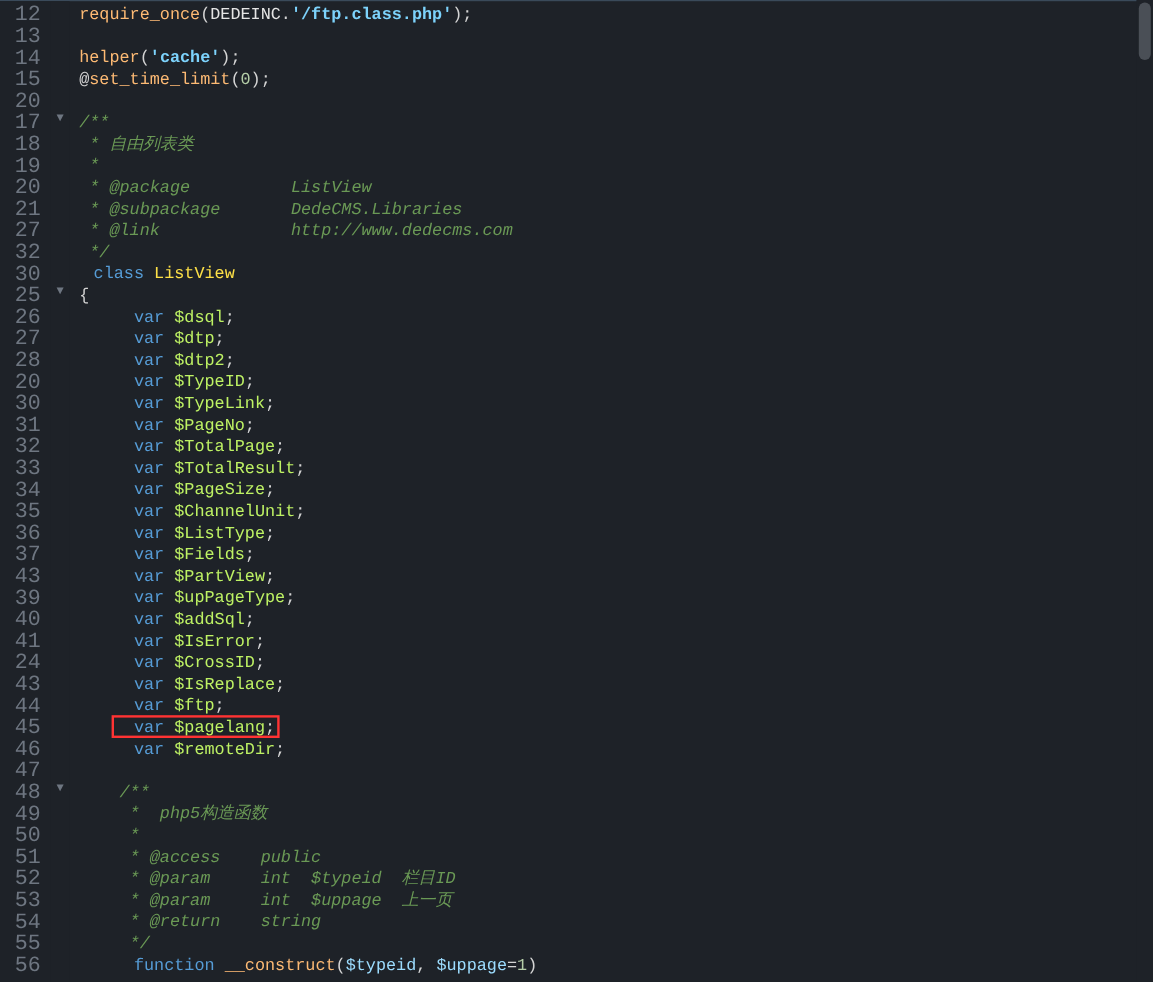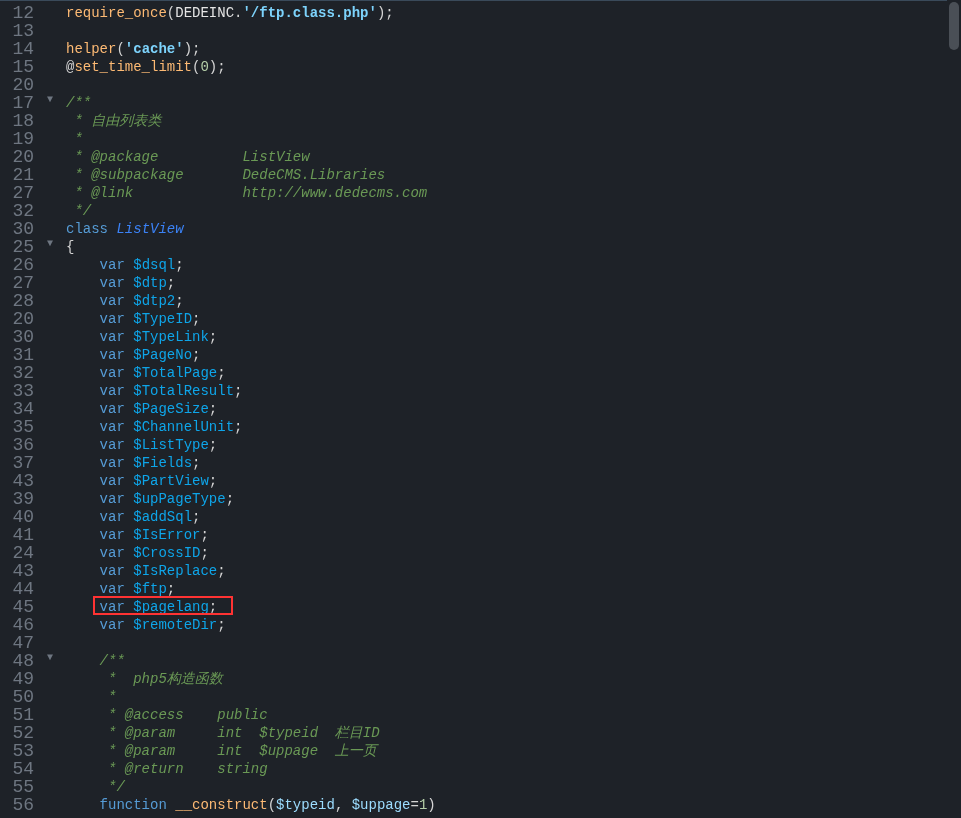"class" .tok-kw { margin-left: none -> 12px }
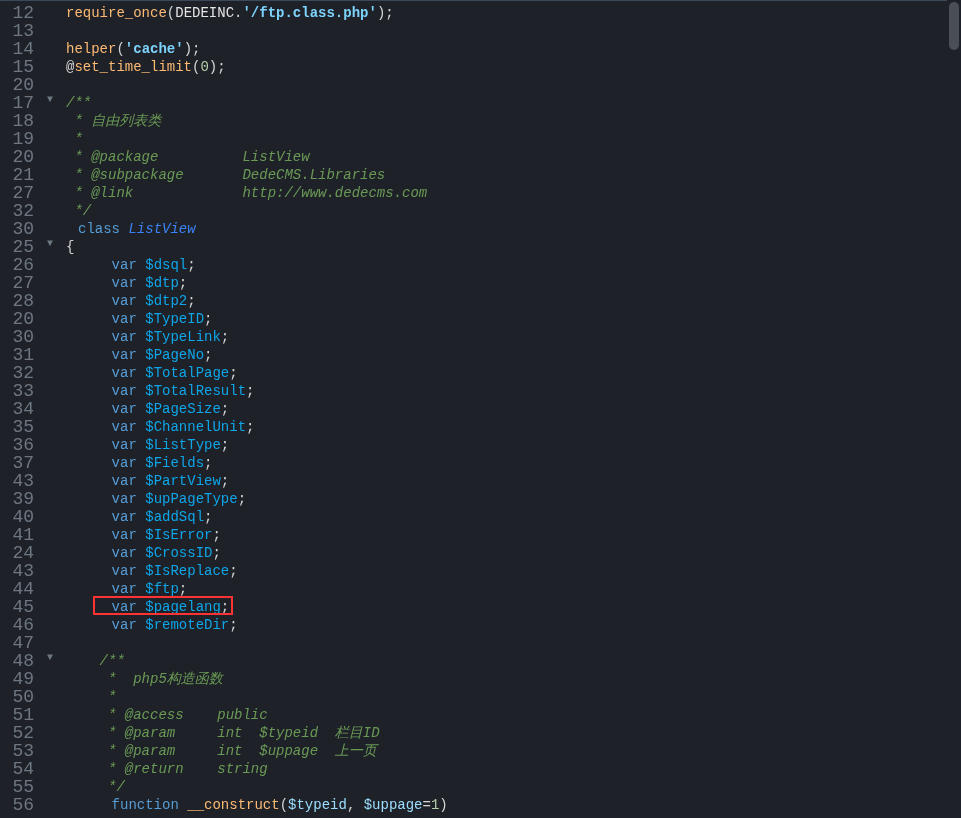"ListView" .tok-class { color: #3b82f6 -> #fde047; font-style: italic -> none }
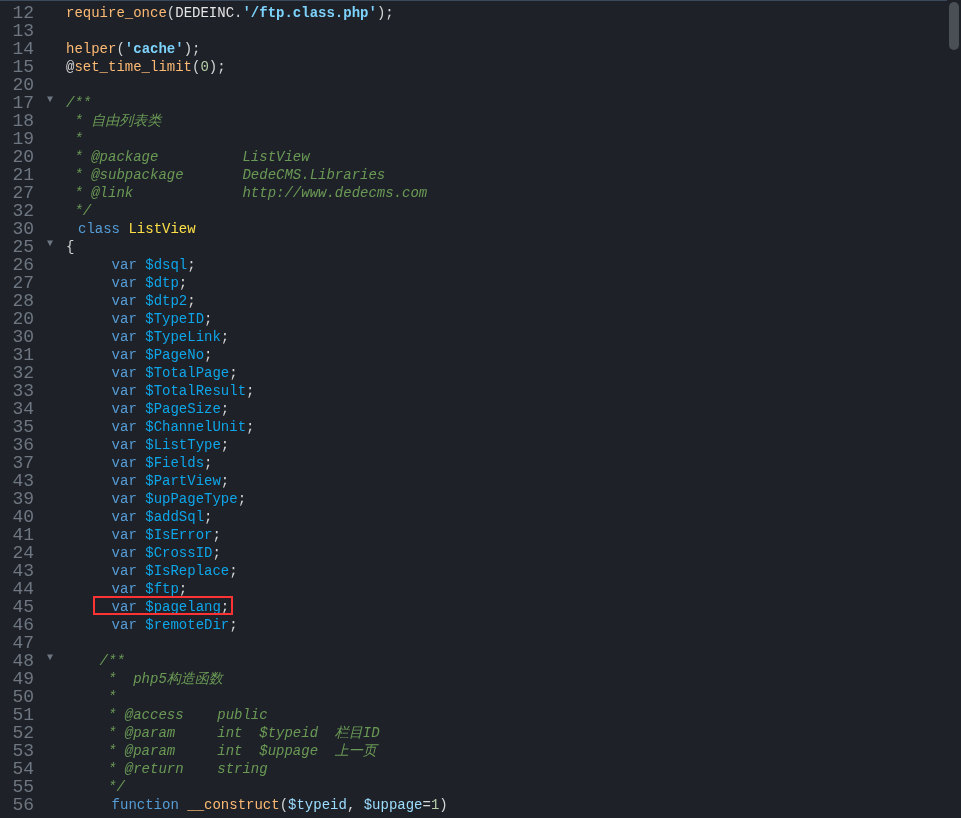"$dsql" .tok-var { color: #0ea5e9 -> #bef264 }
